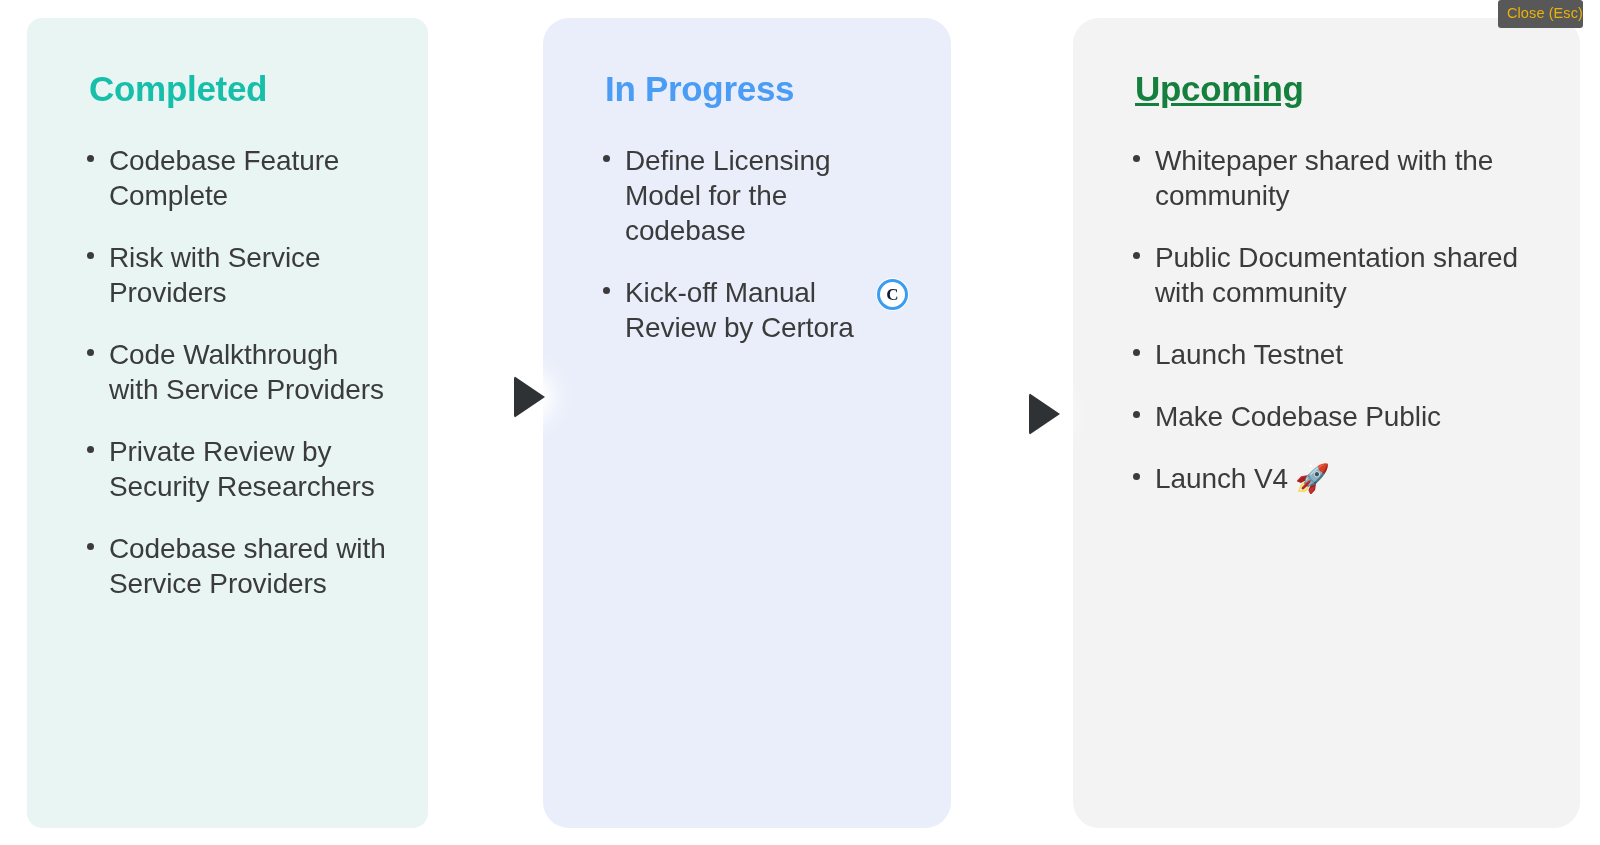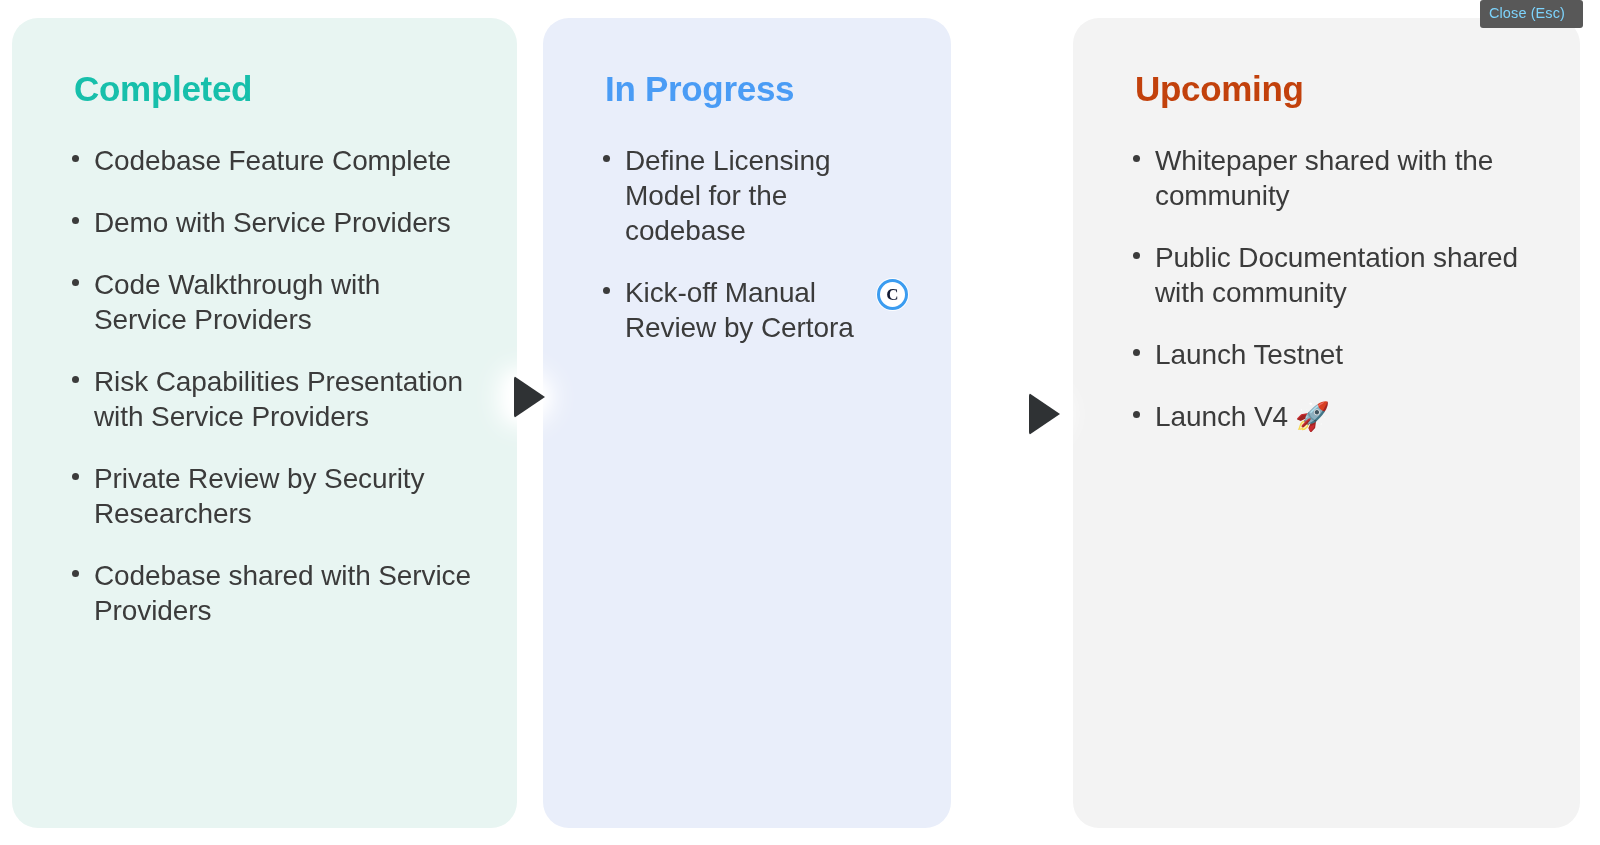"Close (Esc)" #close-tooltip { color: #7dd3fc -> #eab308; padding: 6px 18px 7px 9px -> 6px 0 7px 9px }
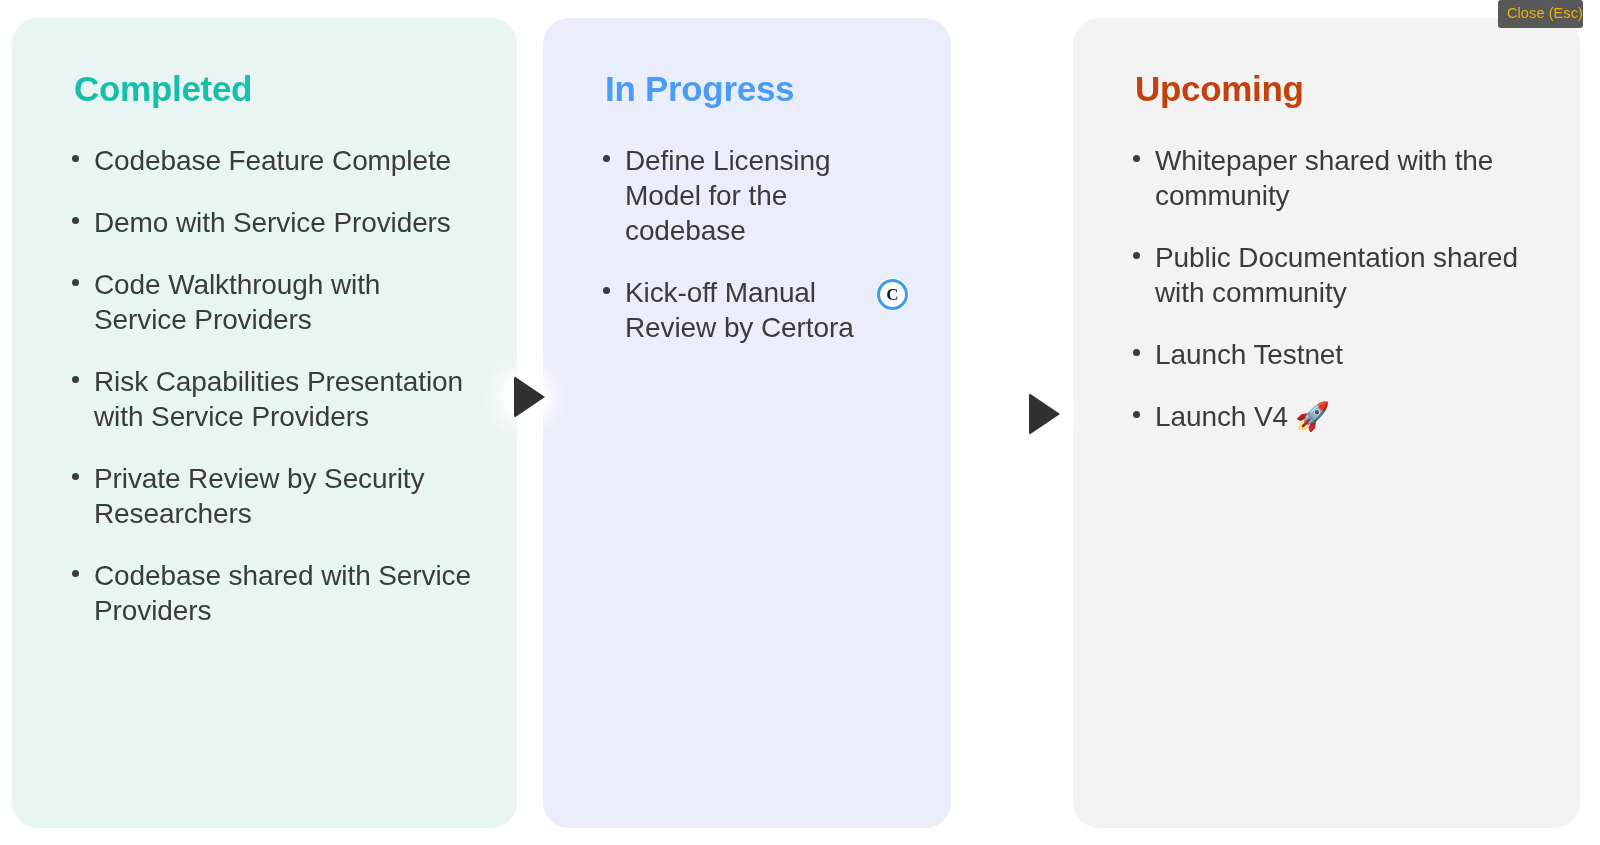"Completed" .card.col0 { border-radius: none -> 15px; left: 12px -> 27px; width: 505px -> 401px }
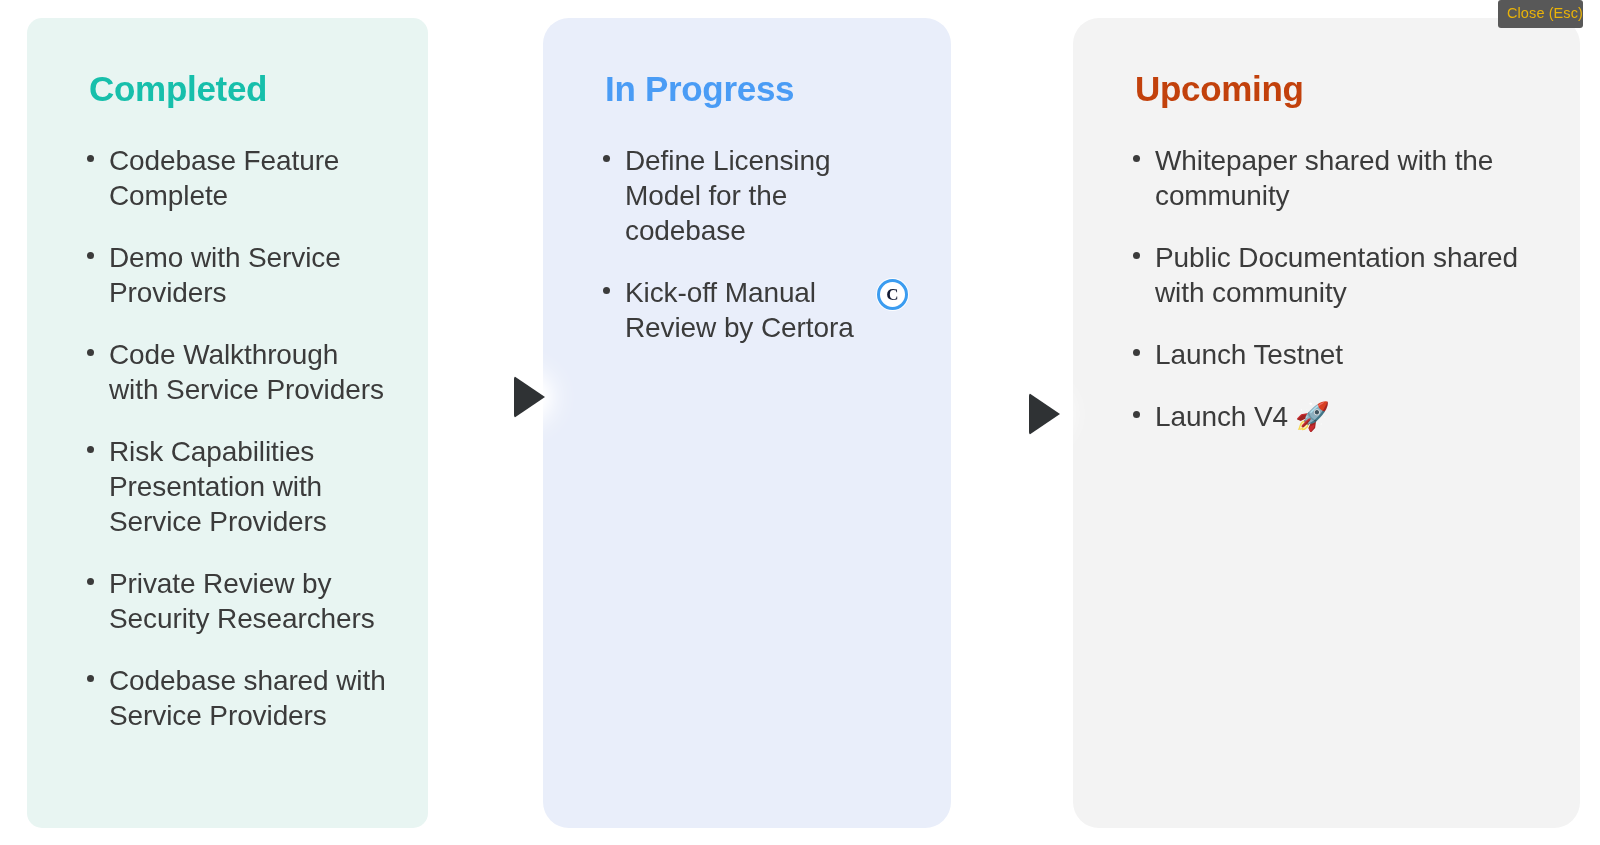"Upcoming" .card.col2 .card-title { color: #c2410c -> #15803d; text-decoration: none -> underline }
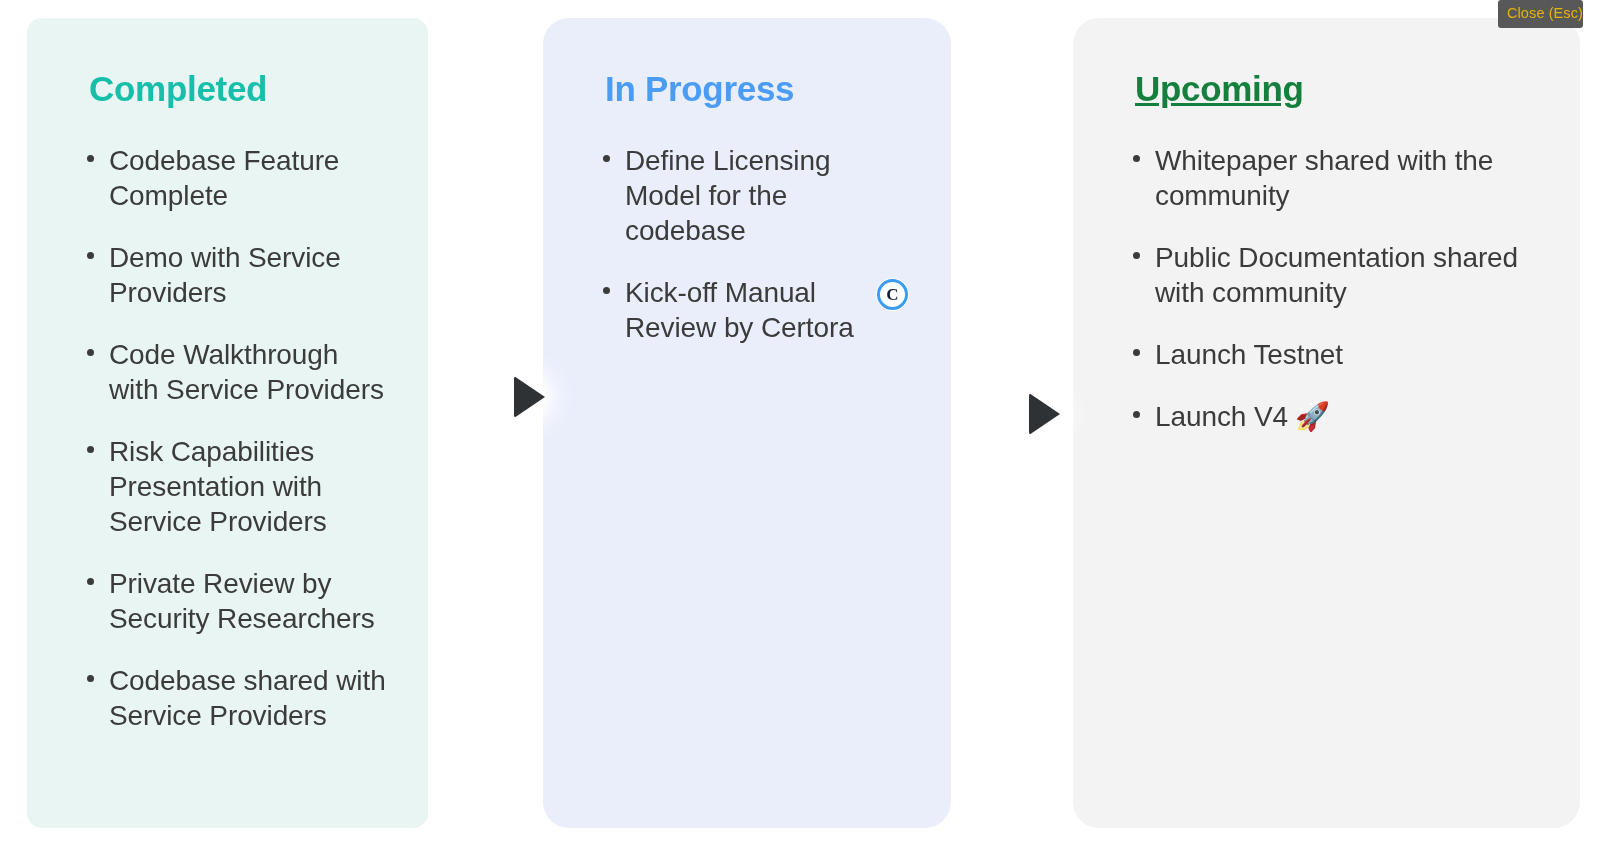"Demo with Service Providers" li { text: Demo -> Risk }
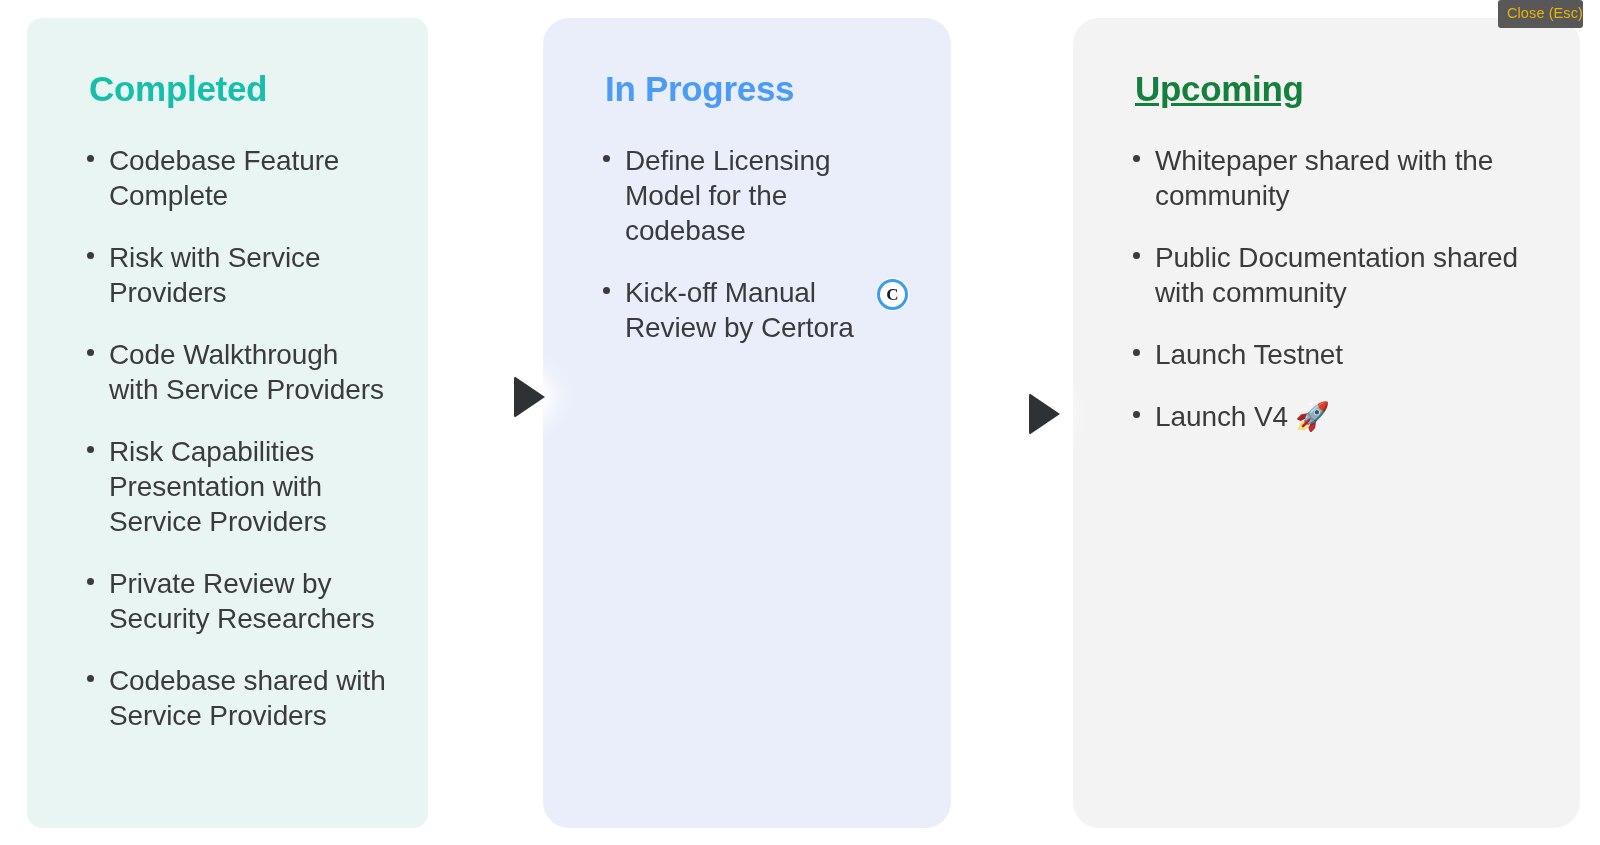"Make Codebase Public" li { html: none -> <li>Make Codebase Public</li> }
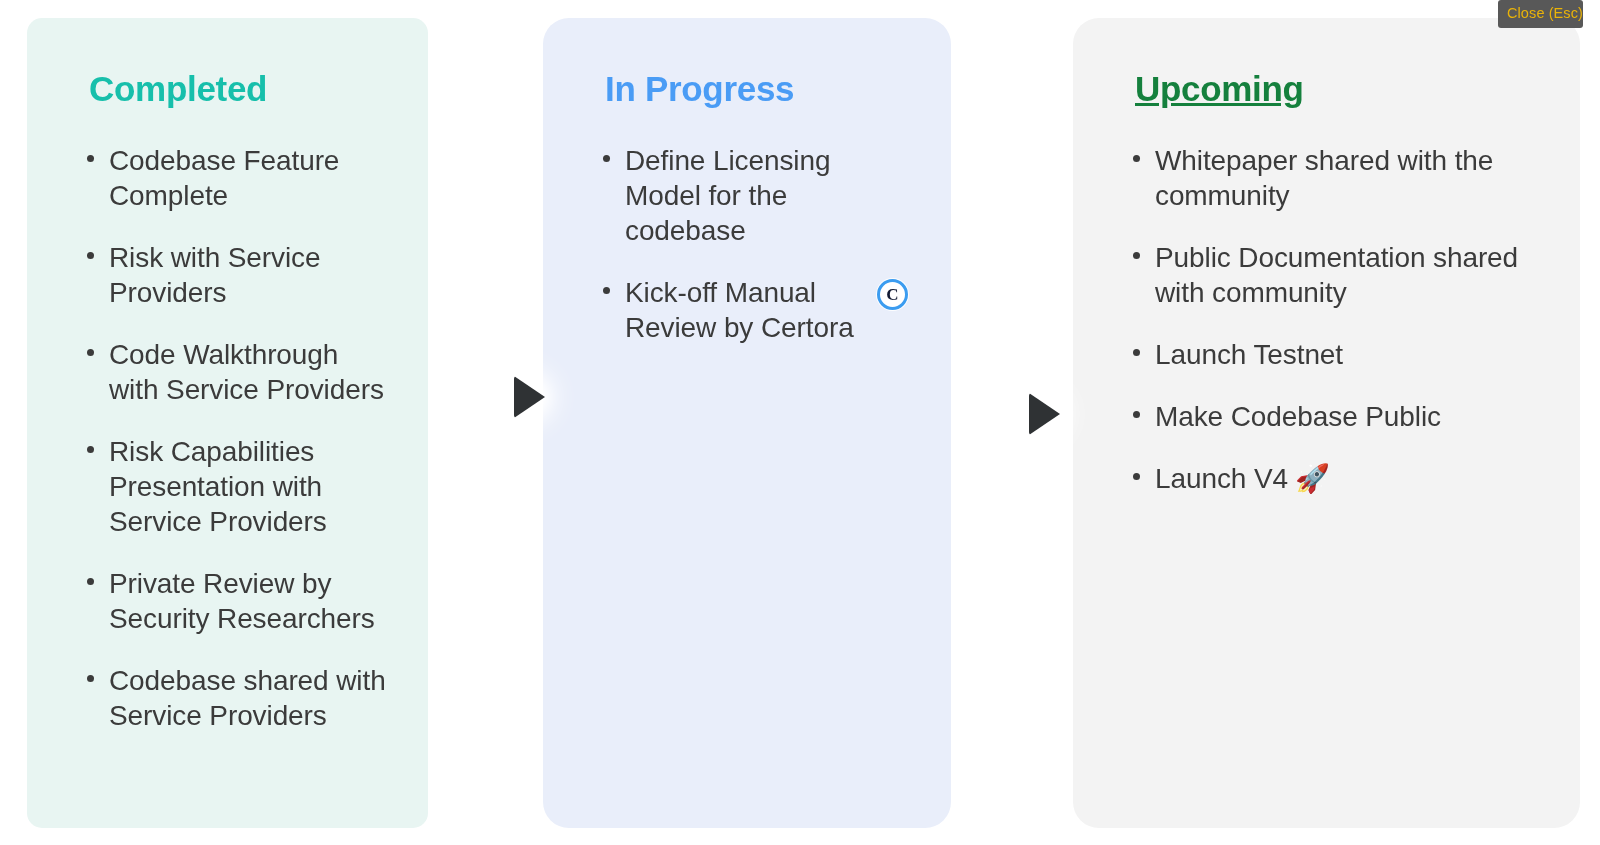"Risk Capabilities Presentation with" li { html: <li>Risk Capabilities Presentation with Service Providers</li> -> none }
